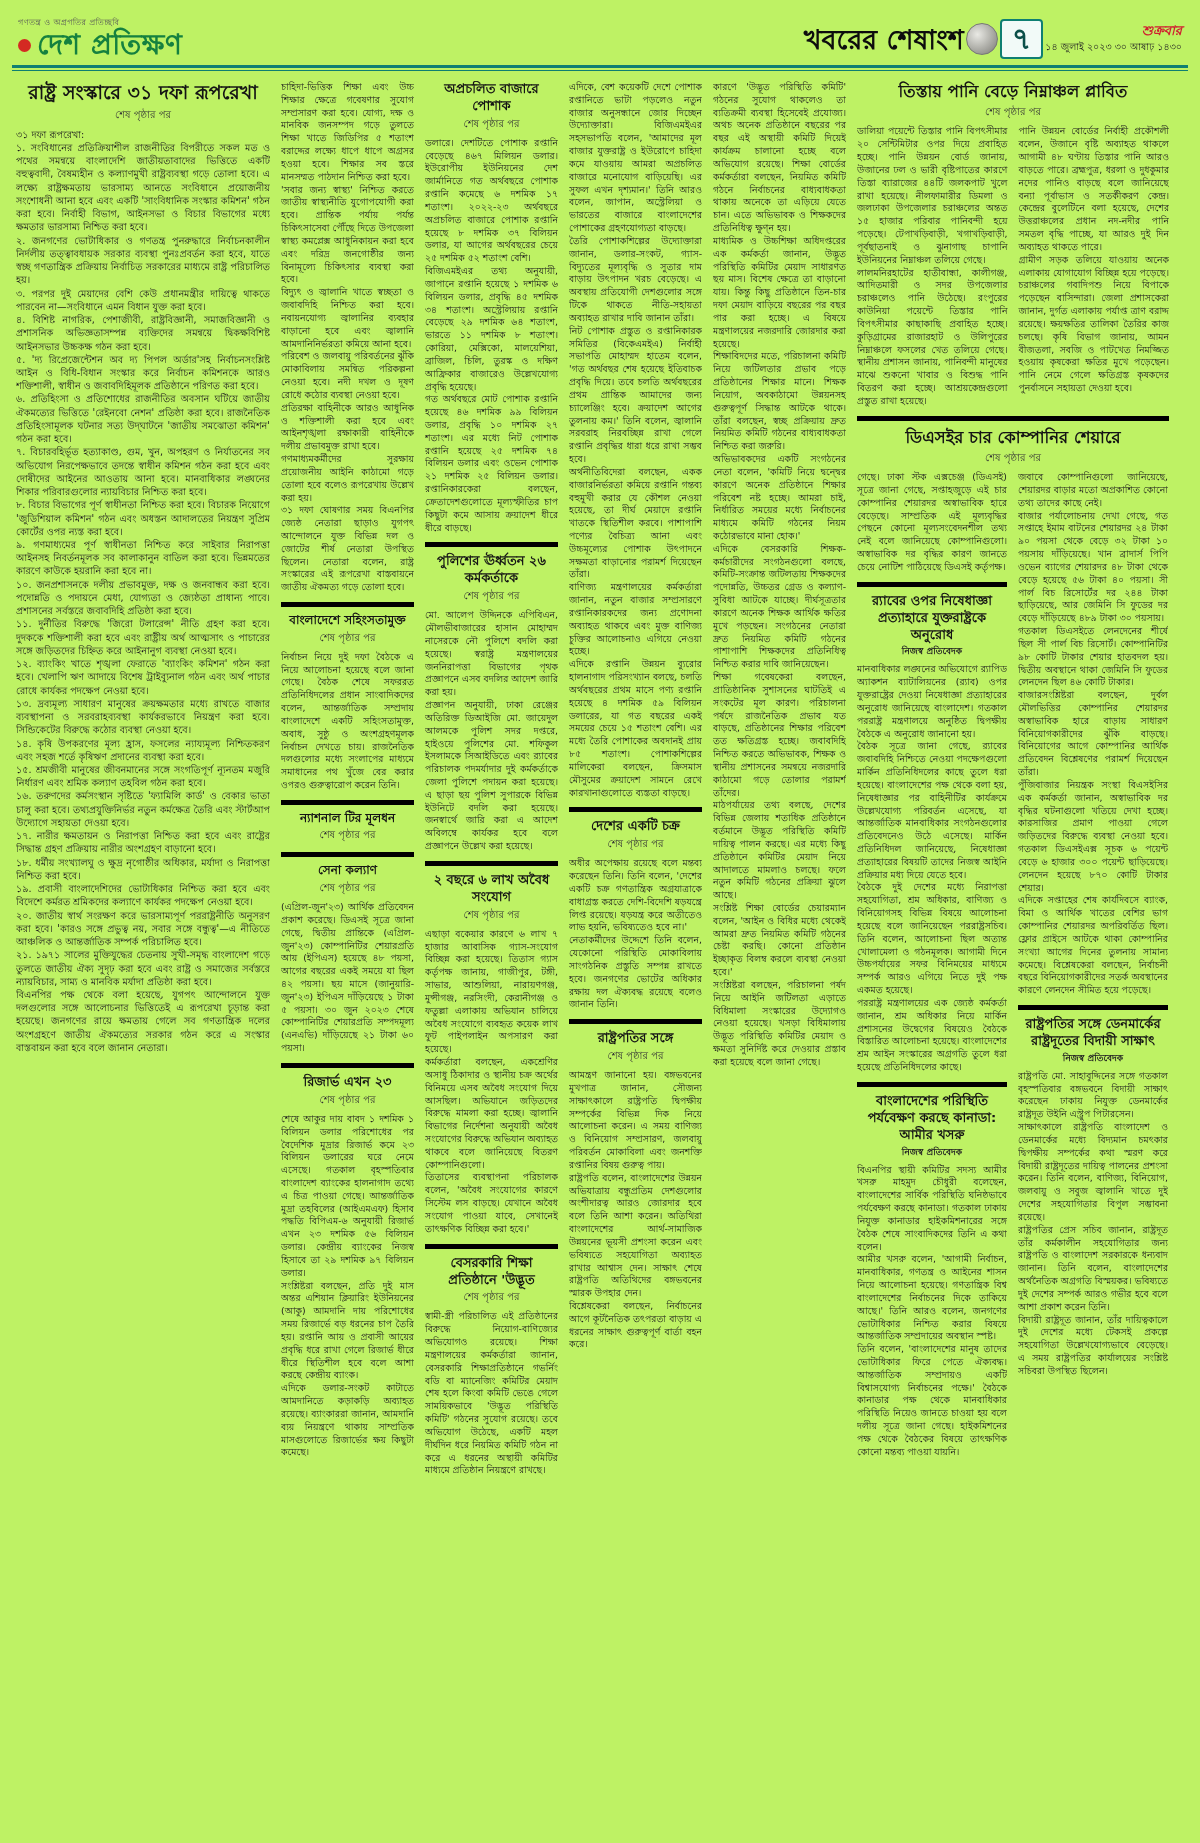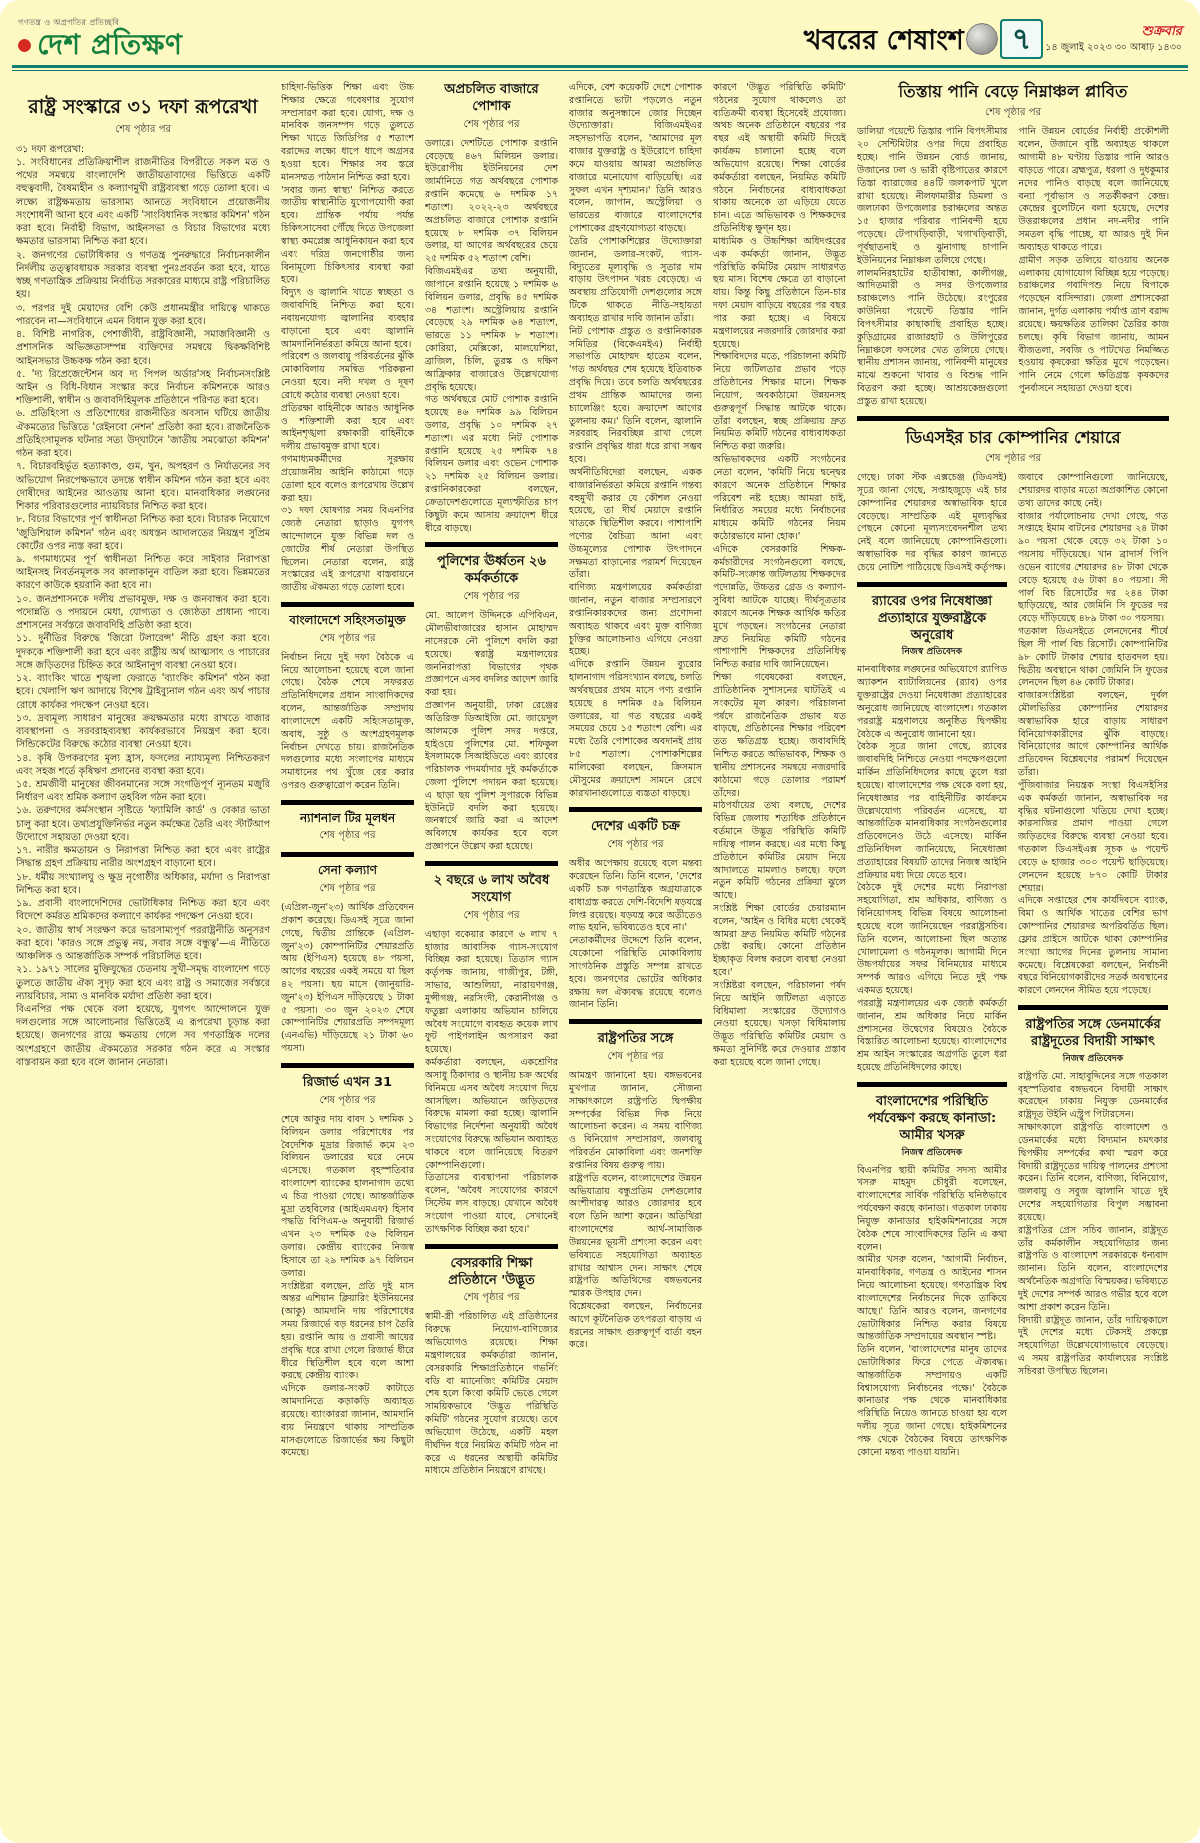"গণতন্ত্র ও অগ্রগতির প্রতিচ্ছবি" .page { background: #fef9c3 -> #bef264; border-radius: 20px -> none }
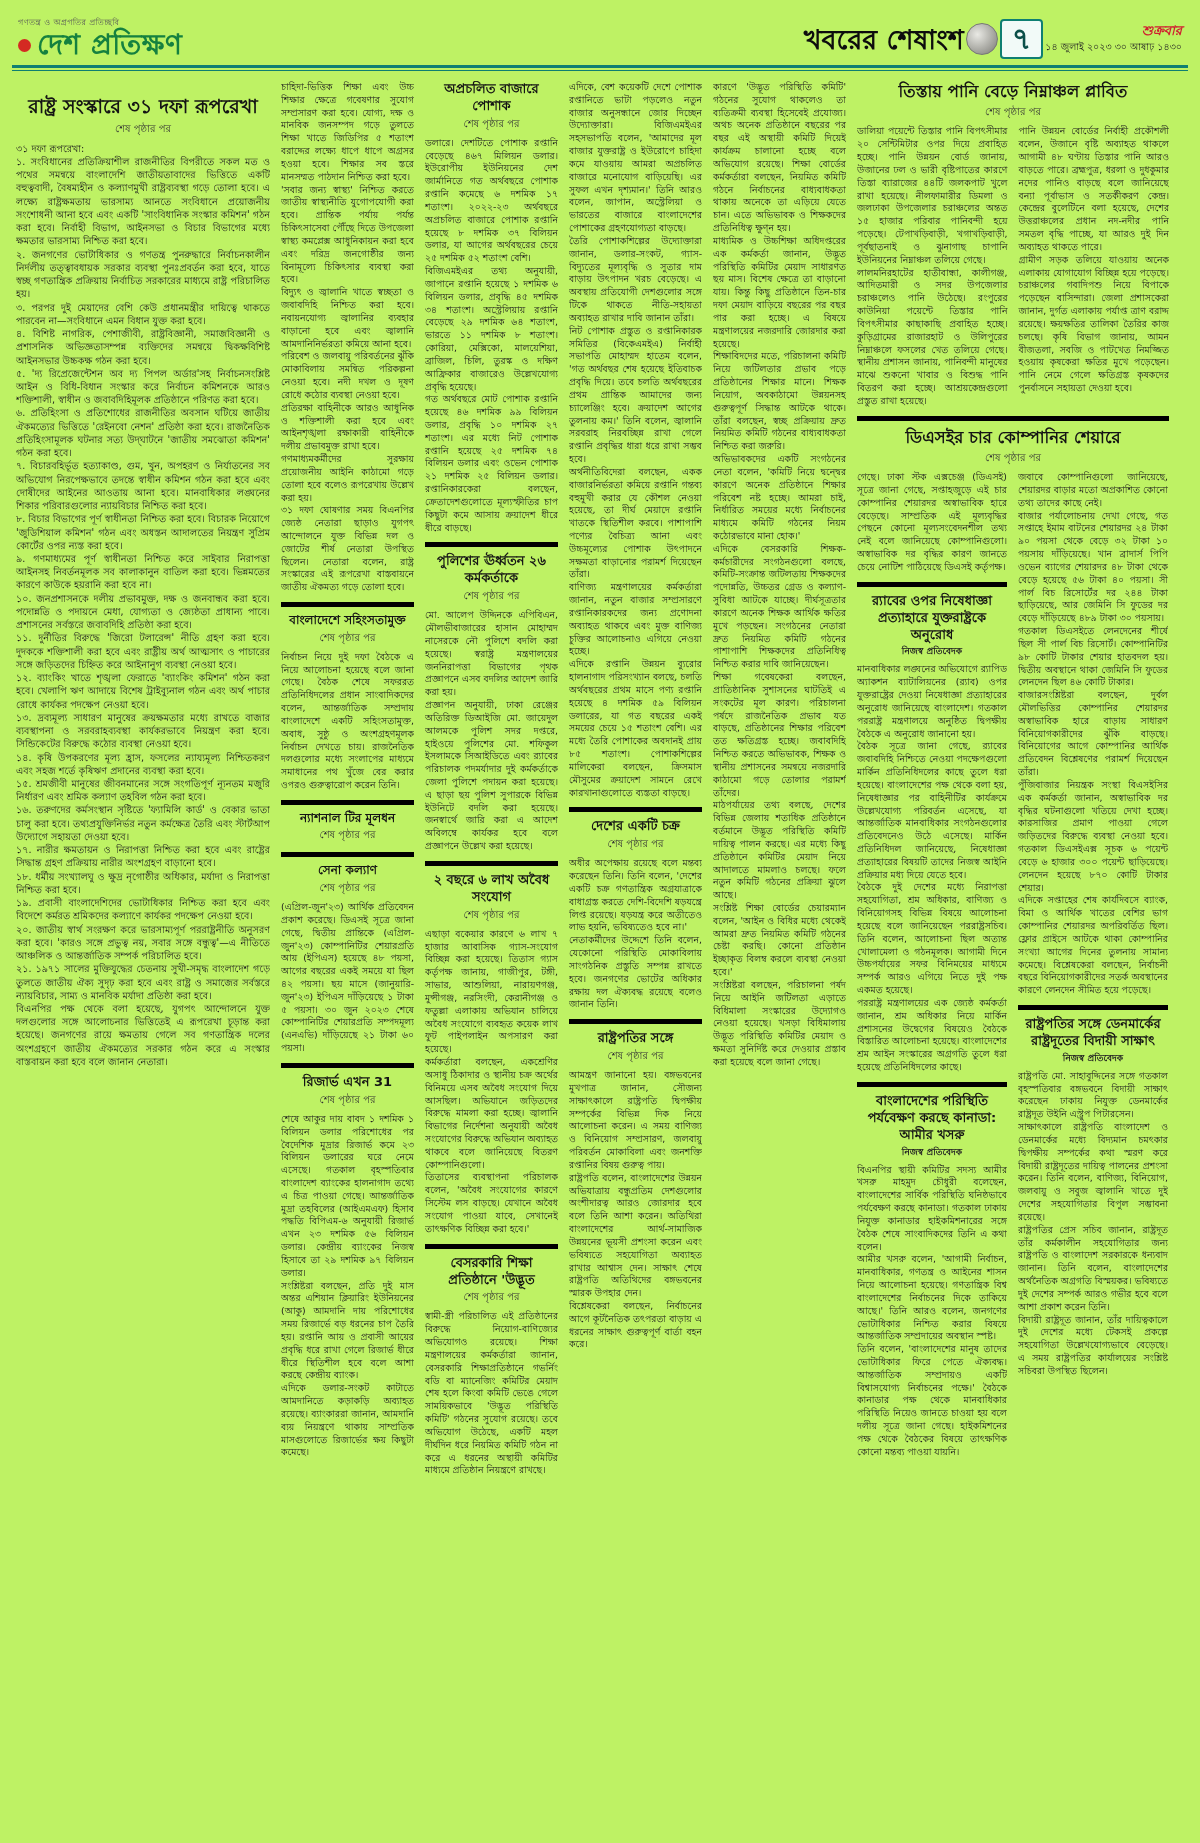"রাষ্ট্র সংস্কারে ৩১ দফা রূপরেখা" .headline-lg { margin: 14px 0 2px 0 -> 0 0 2px 0 }
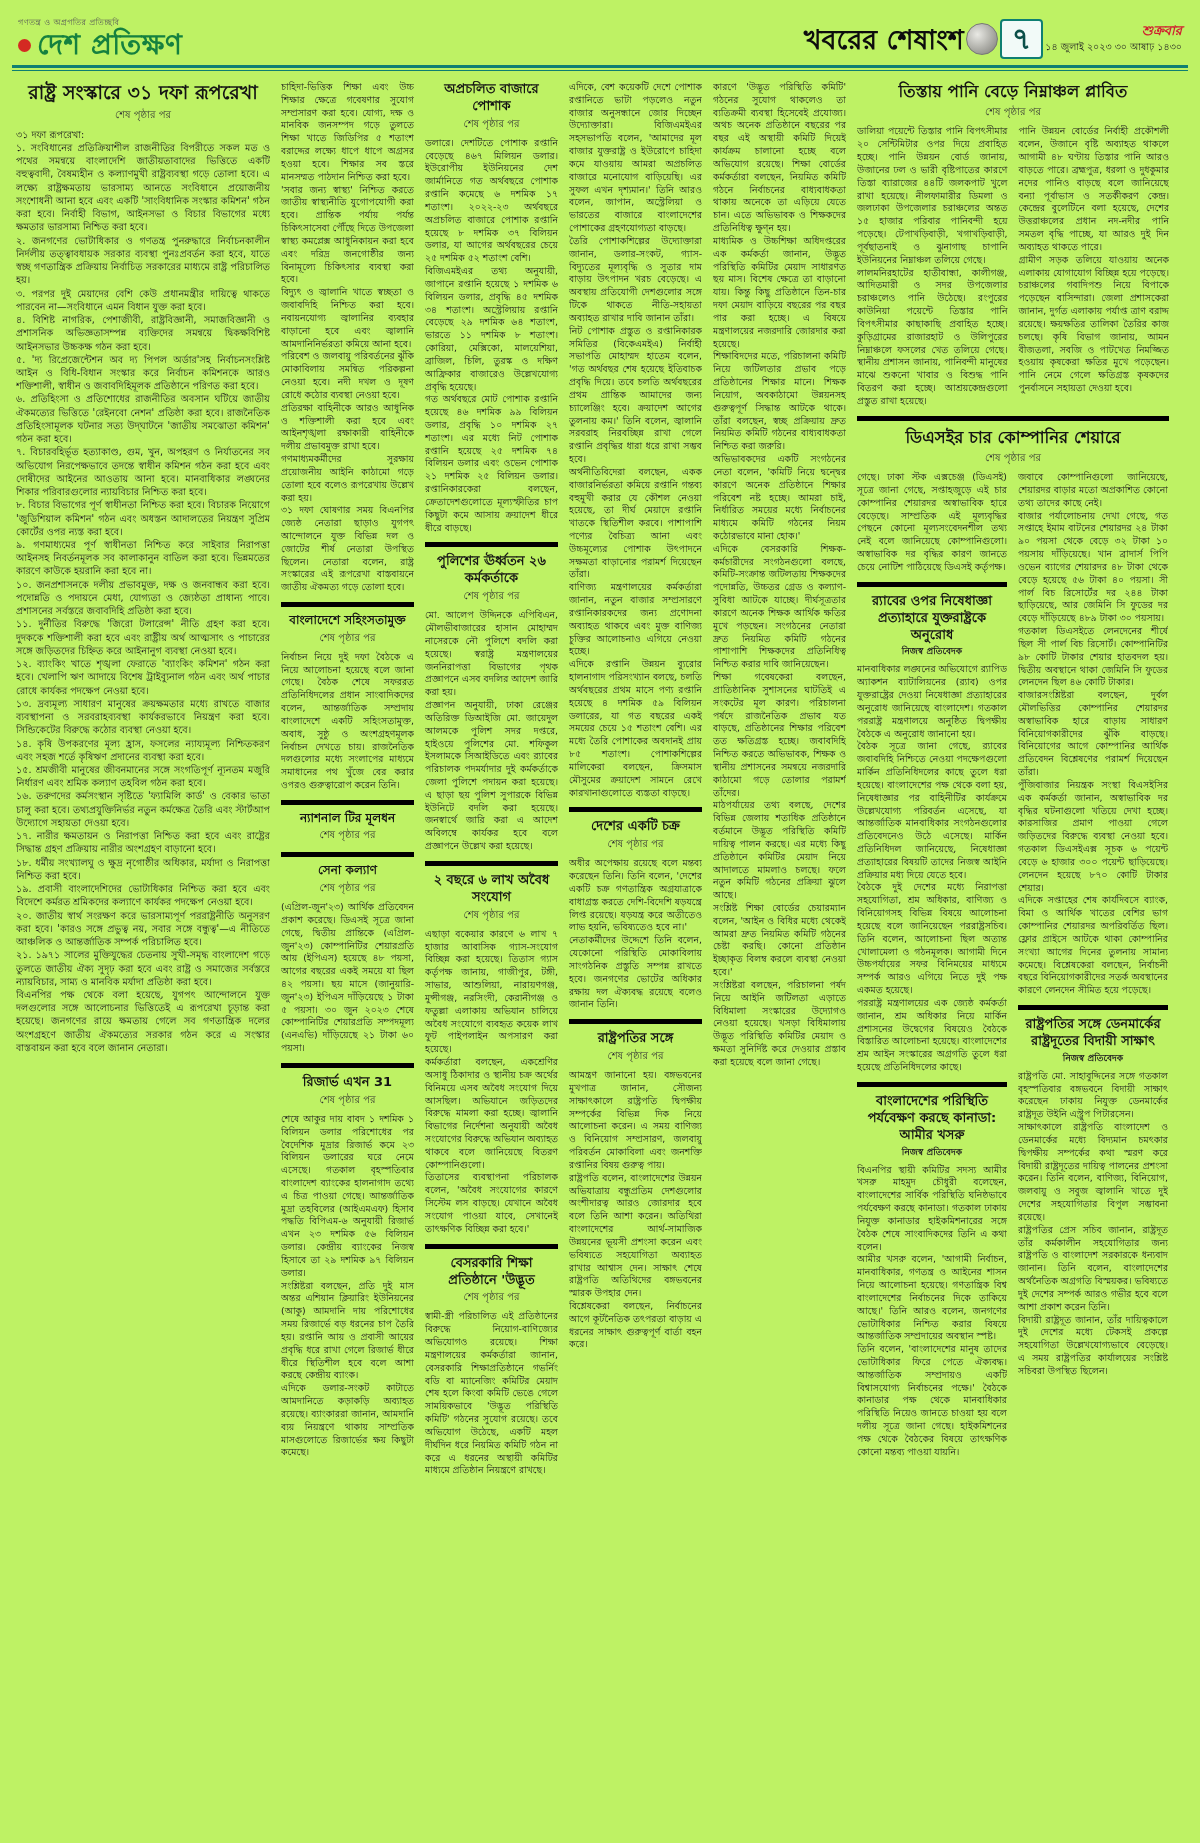"রিজার্ভ এখন 31" h2.headline-md { text: 31 -> ২৩ }
